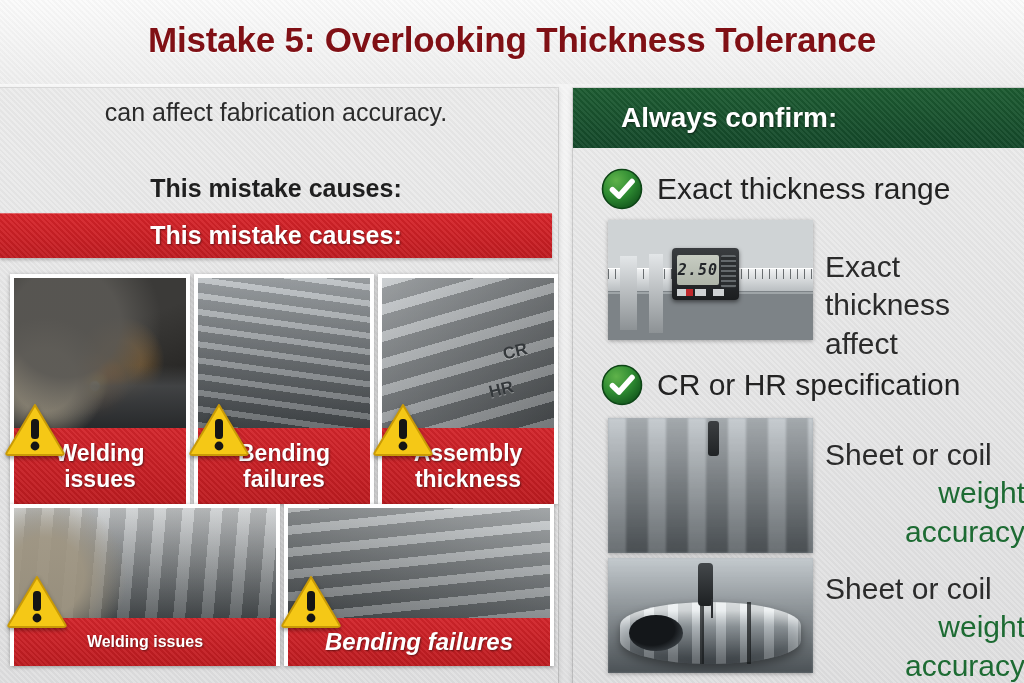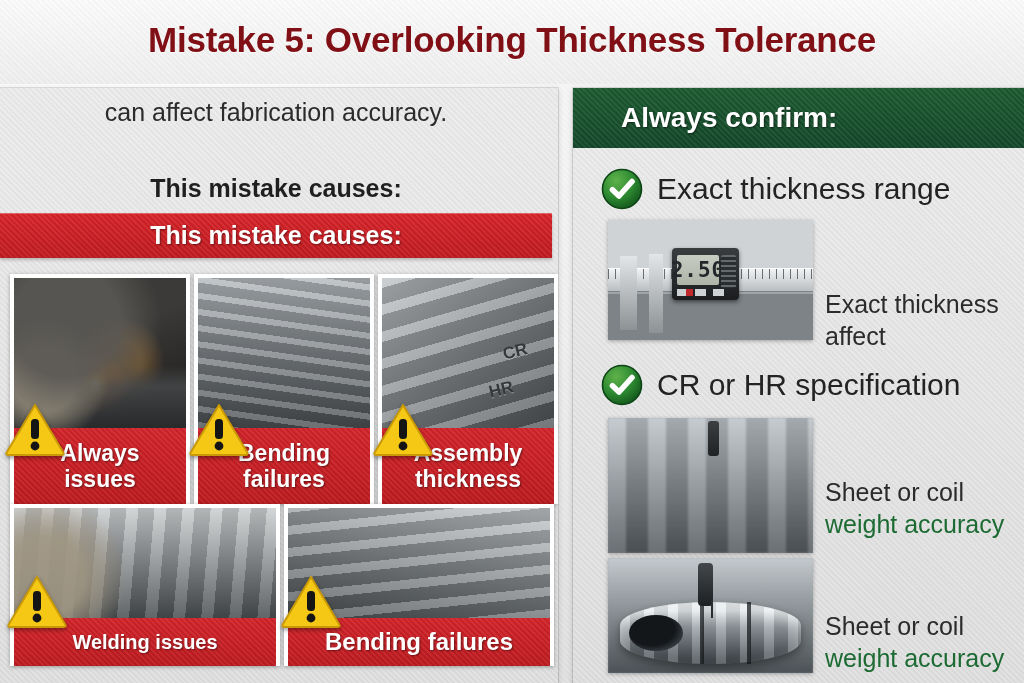"2.50" .cal-lcd b { font-size: 21px -> 15px; font-style: none -> italic }
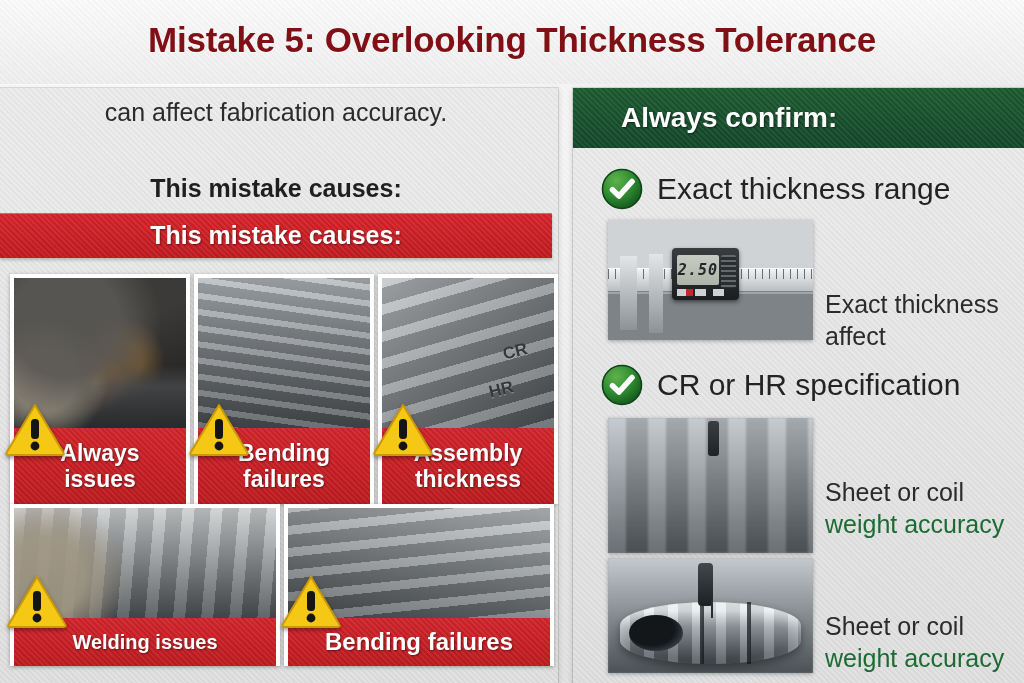"Exact thickness" .rp-text { font-size: 25px -> 30px; margin-top: 40px -> none }
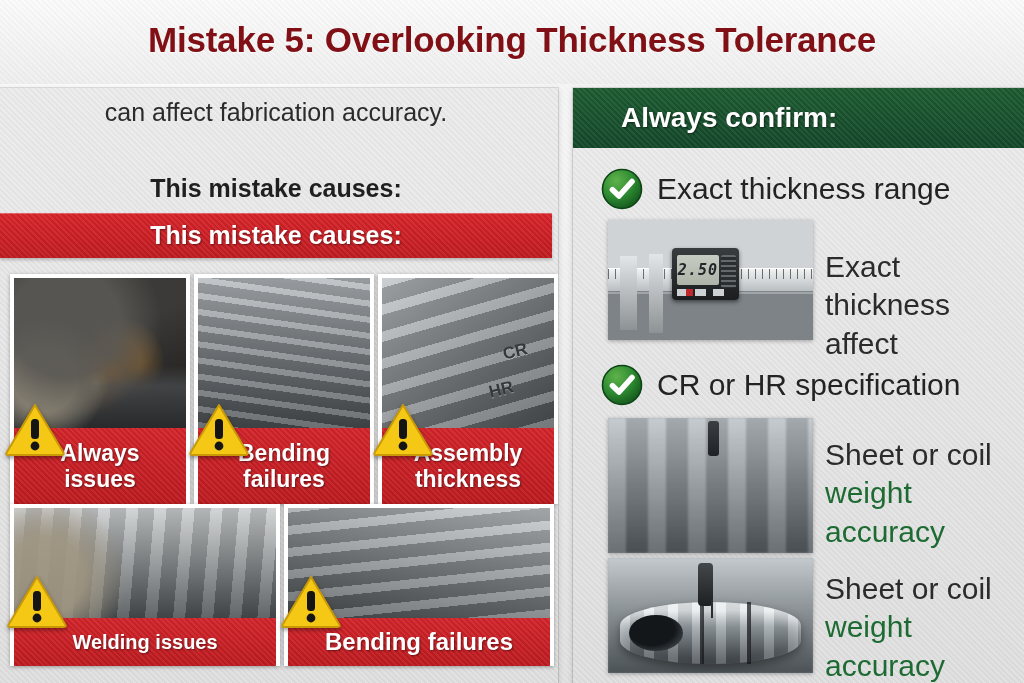"Always" div { text: Always -> Welding }
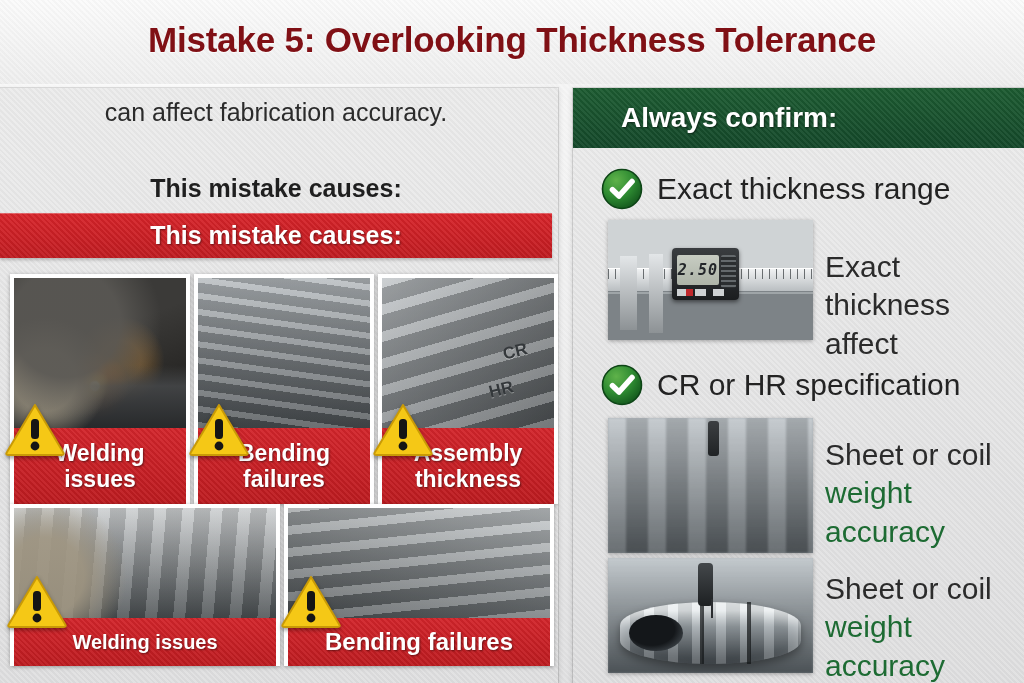"weight accuracy" .rp-text .green { text-align: none -> right }
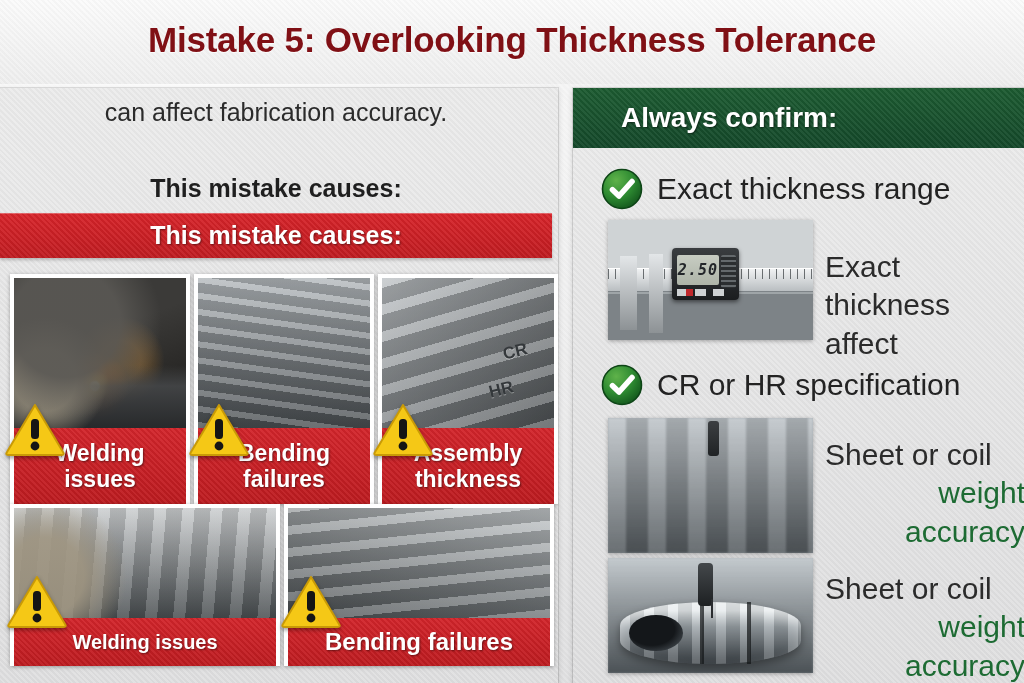"Welding issues" div.cap { font-size: 20px -> 16px }
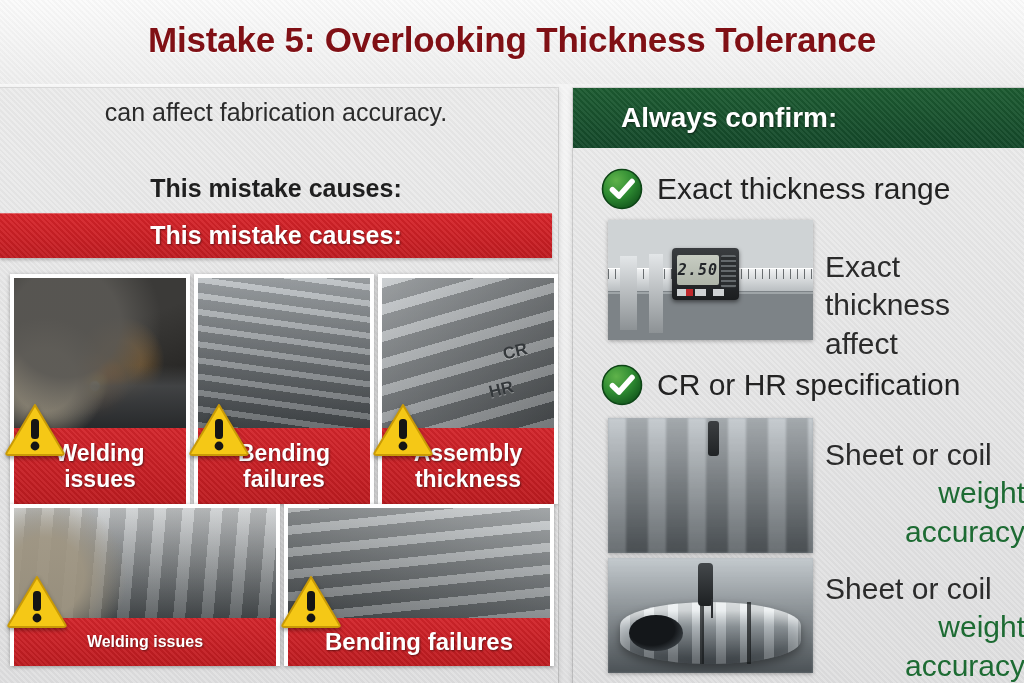"Bending failures" div.card { font-style: none -> italic }
